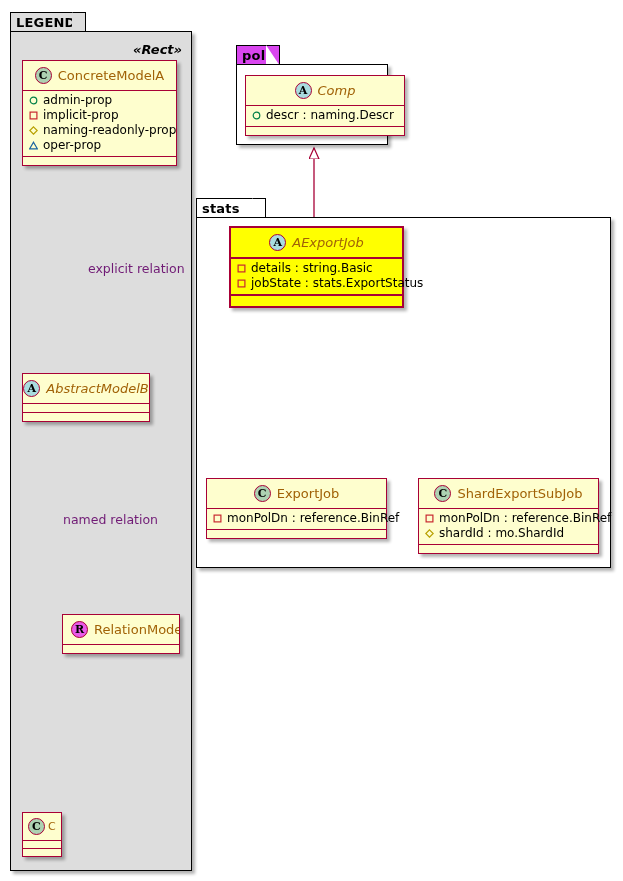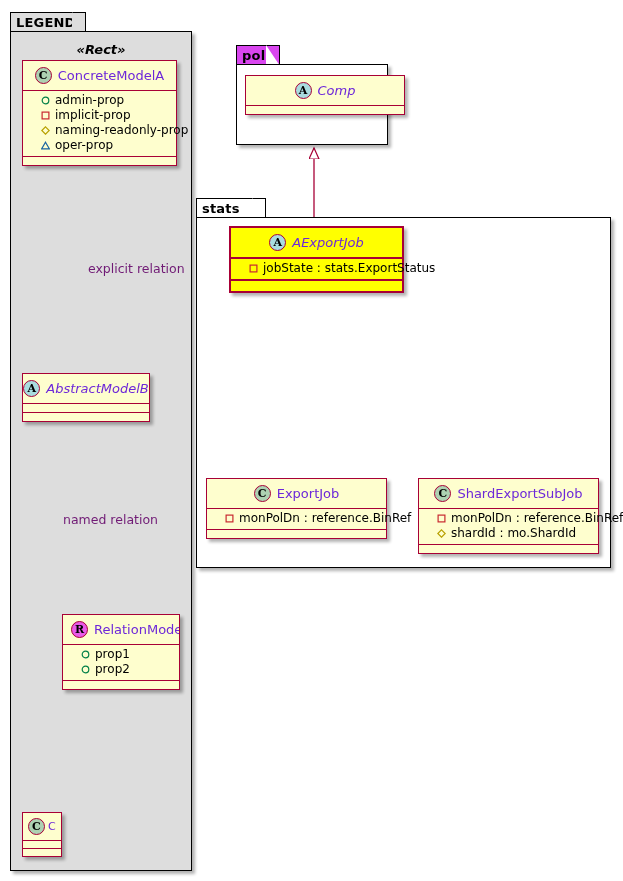"«Rect»" .stereotype { text-align: center -> right }
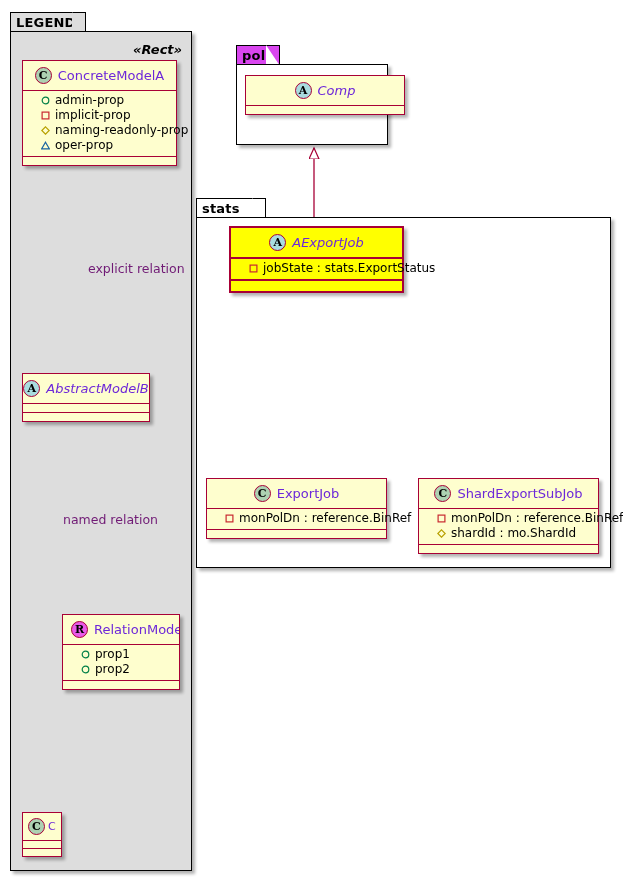"ConcreteModelA" .cls-name { color: #6d28d9 -> #a16207 }
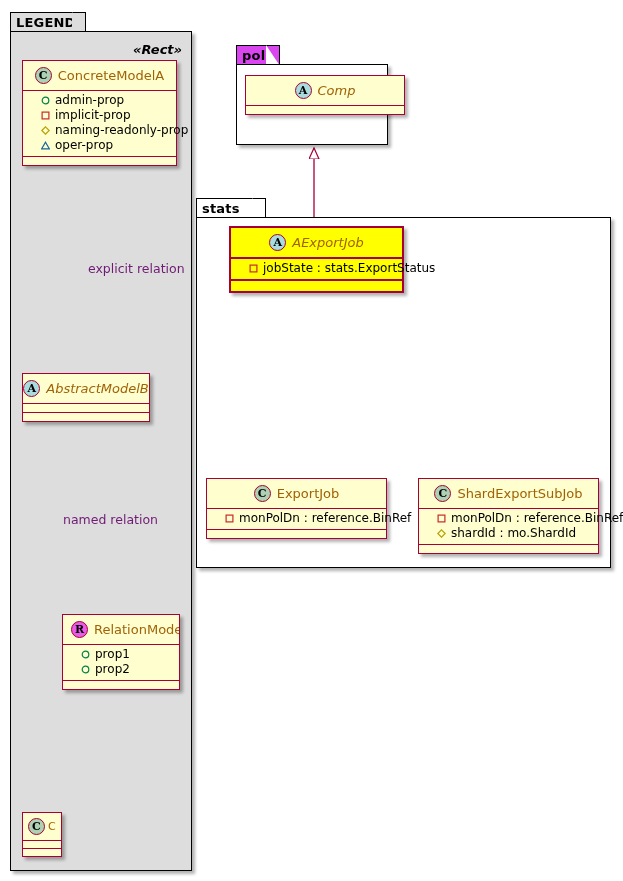"admin-prop" .cls-attrs { padding: 2px 6px 3px 18px -> 2px 6px 3px 6px }
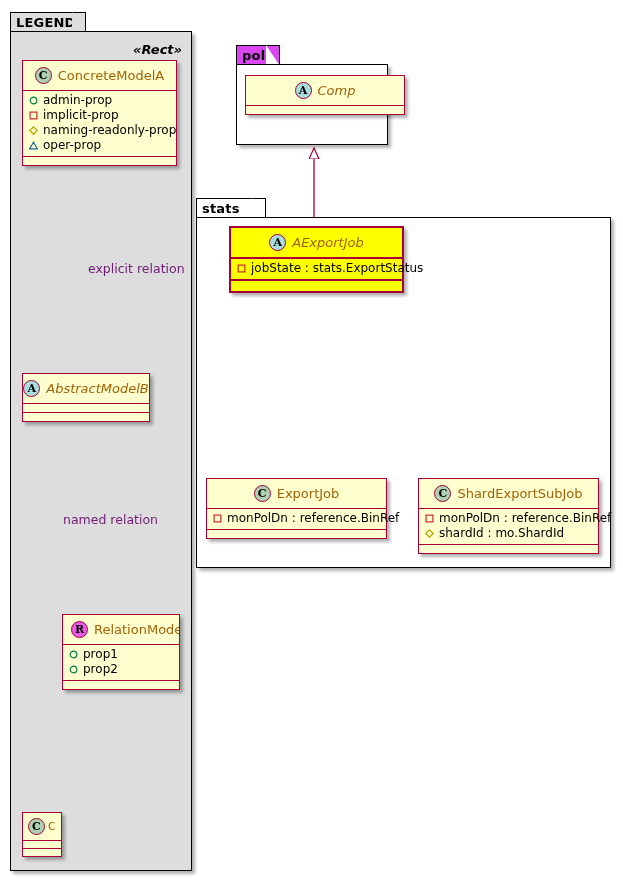"descr : naming.Descr" div.cls-attrs { html: none -> <div> <div> <svg> <circle></circle> </svg> <span>descr : naming.Descr</span> </div> </div> }
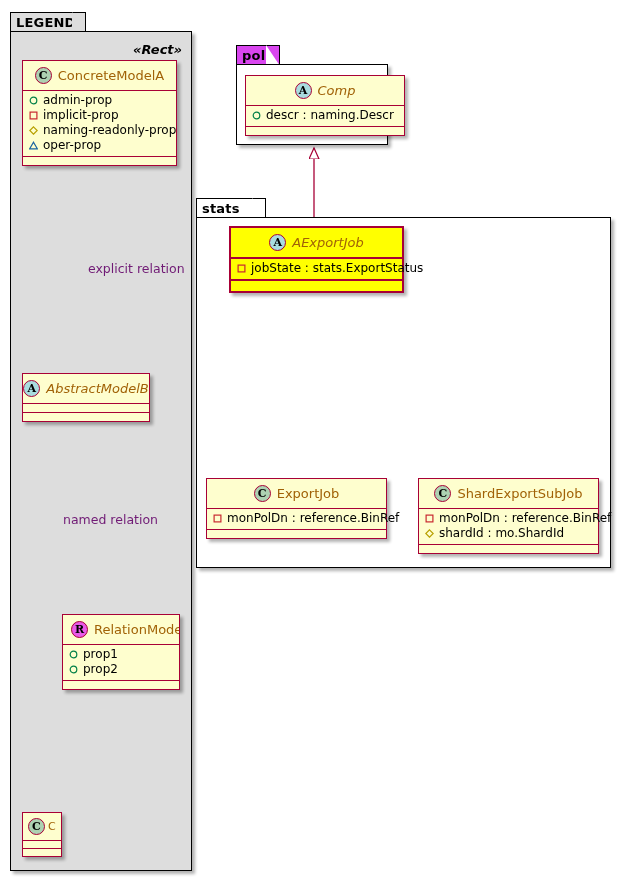"details : string.Basic" div.attr { html: none -> <div> <svg> <rect></rect> </svg> <span>details : string.Basic</span> </div> }
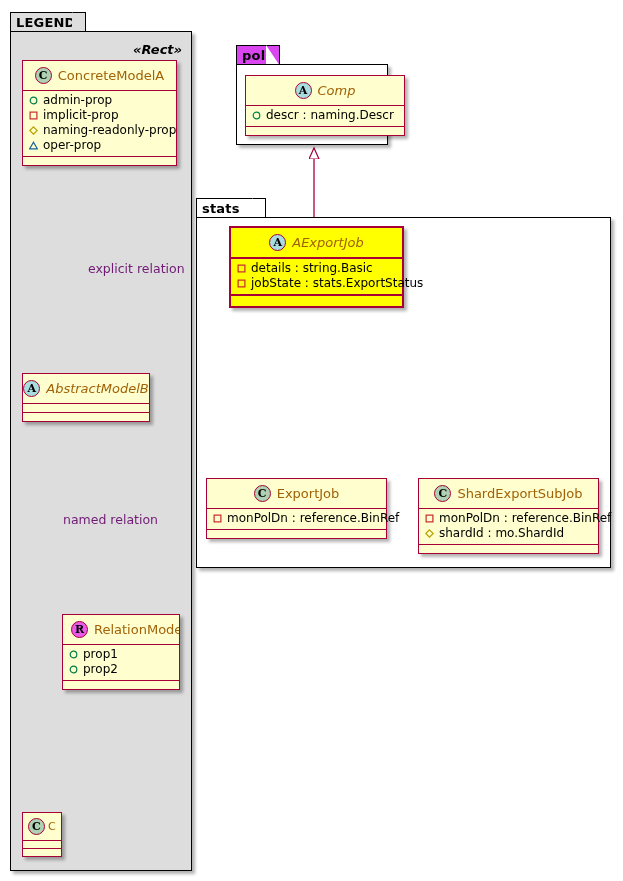"prop1" div.cls-attrs { html: <div> <div> <svg> <circle></circle> </svg> <span>prop1</span> </div> <div> <svg> <circle></circle> </svg> <span>prop2</span> </div> </div> -> none }
